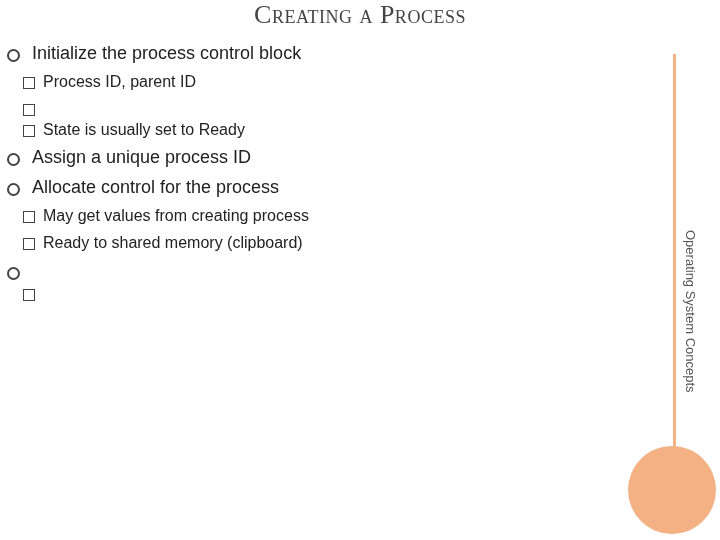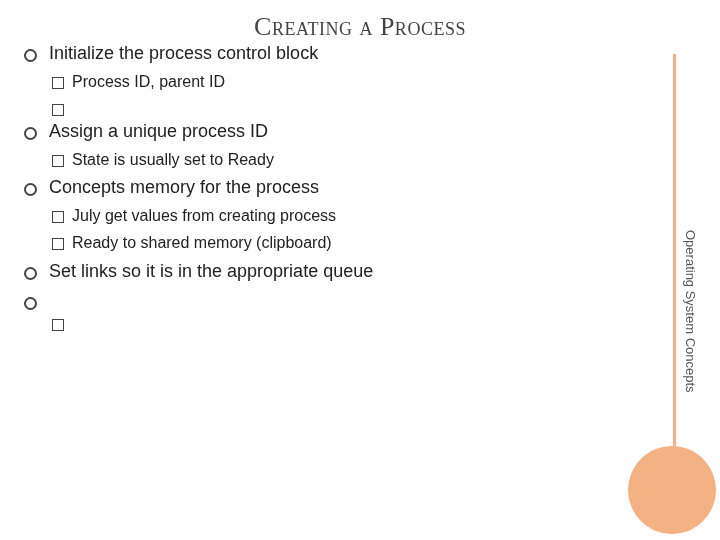"Creating a Process" .title { margin-top: 12px -> none }
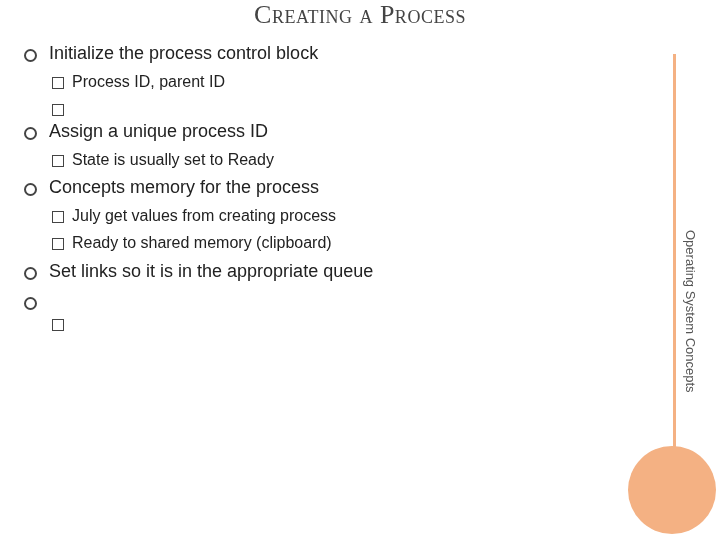"Initialize the process control block" .content { left: 24px -> 7px }
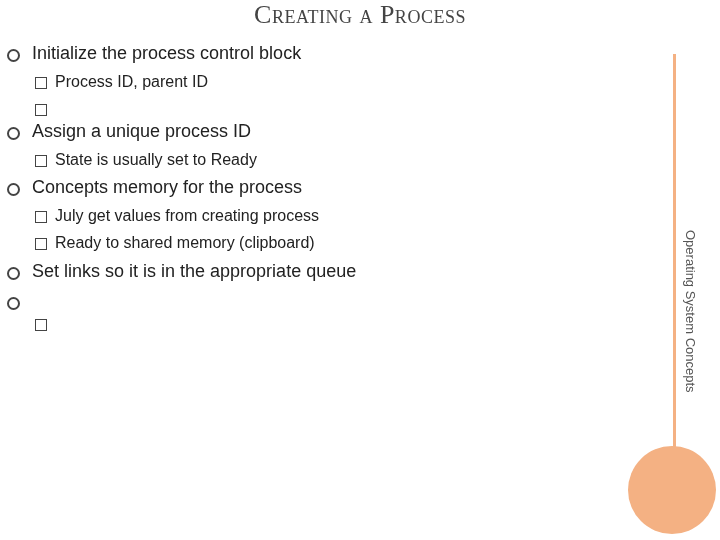"Process ID, parent ID" .l2 { margin-left: 28px -> 16px }
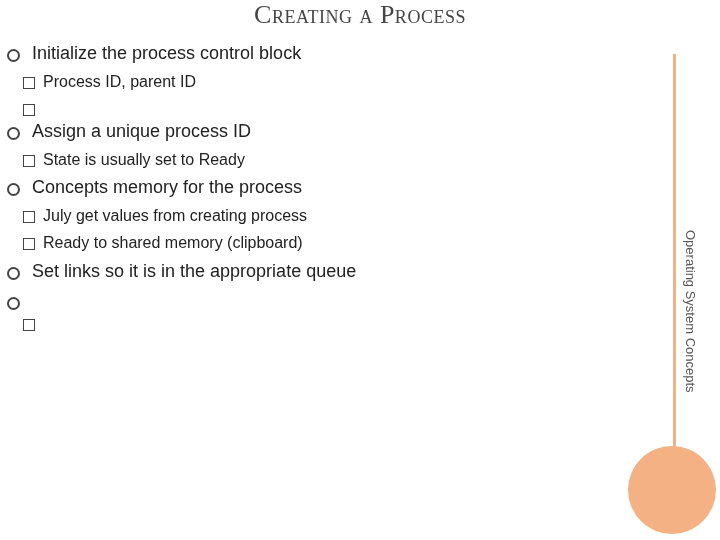"Assign a unique process ID" div.row { order: before "State is usually set to" -> after "State is usually set to" }
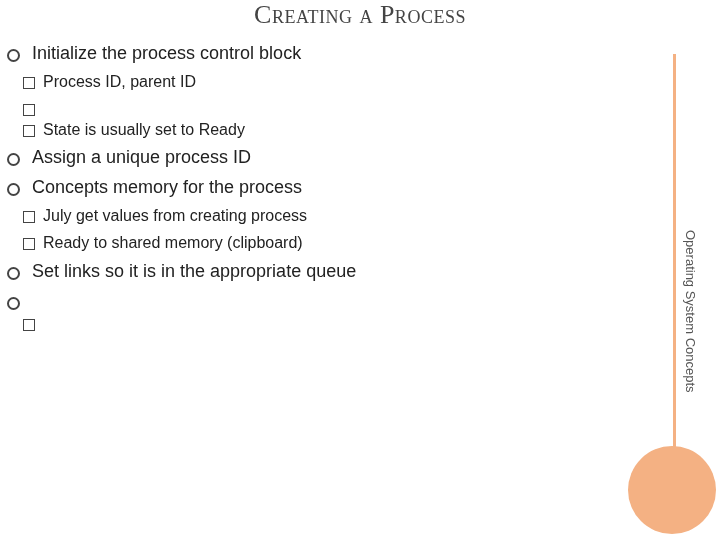"Concepts memory for the process" span { text: Concepts memory -> Allocate control }
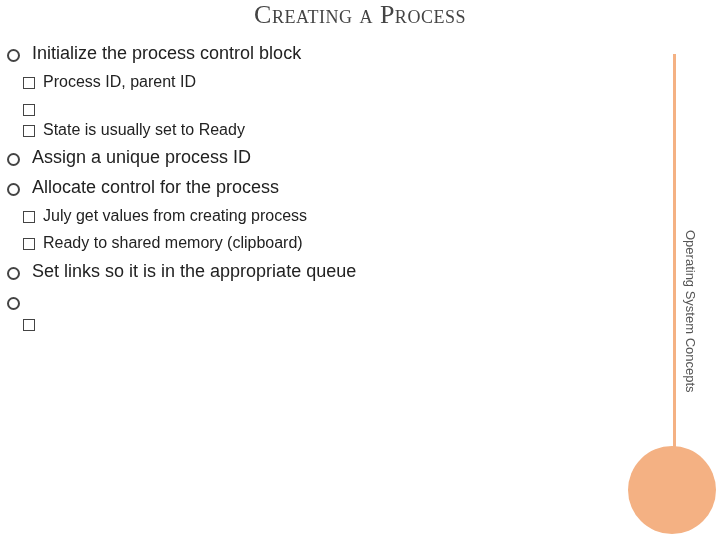"July get values from creating" span { text: July -> May }
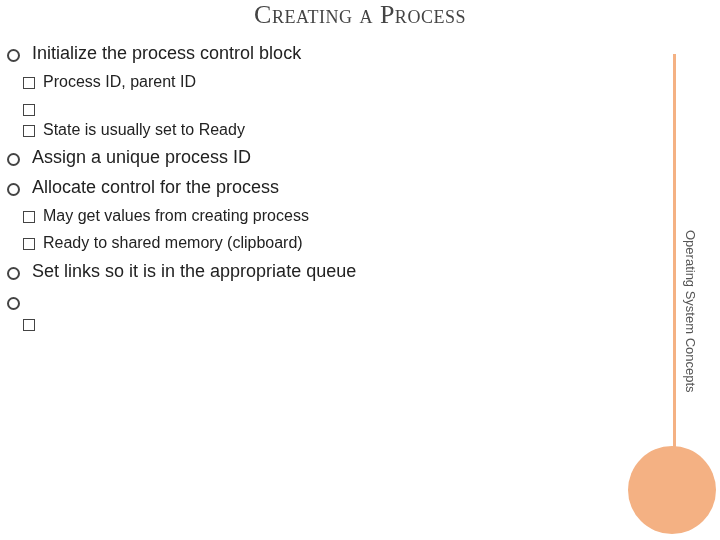"Set links so it is" div.row { html: <div> <span></span> <span>Set links so it is in the appropriate queue</span> </div> -> none }
